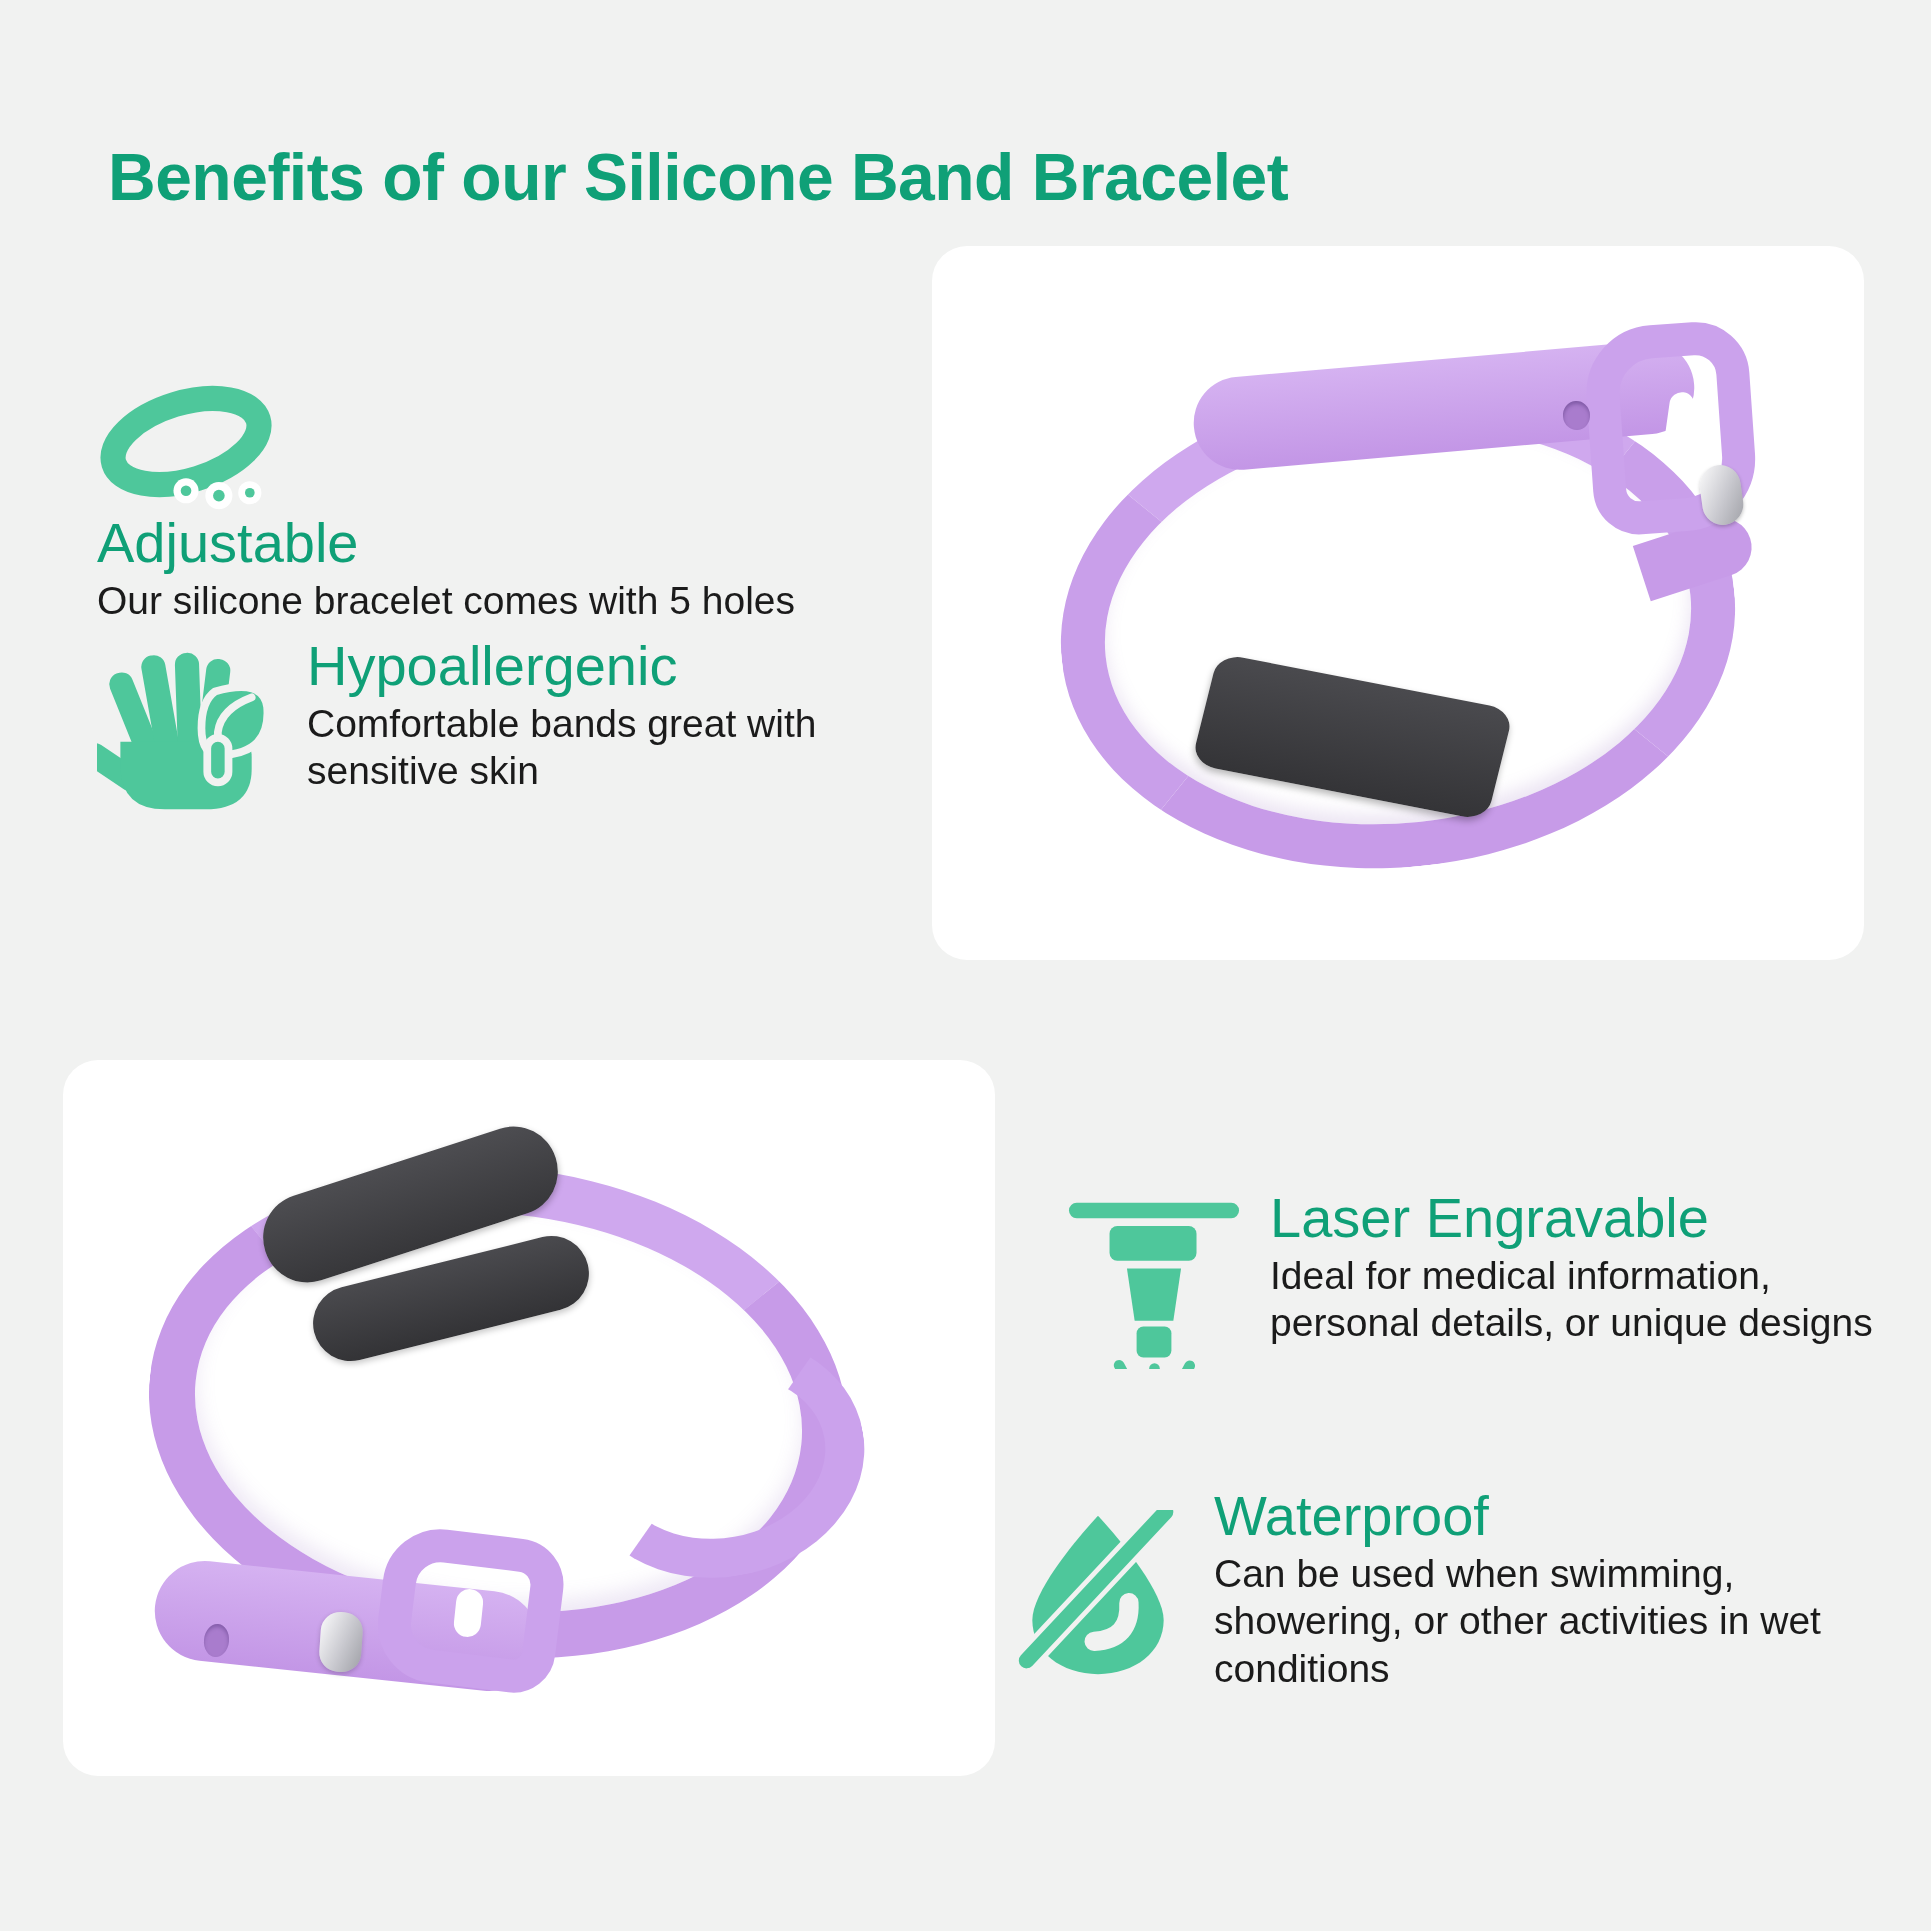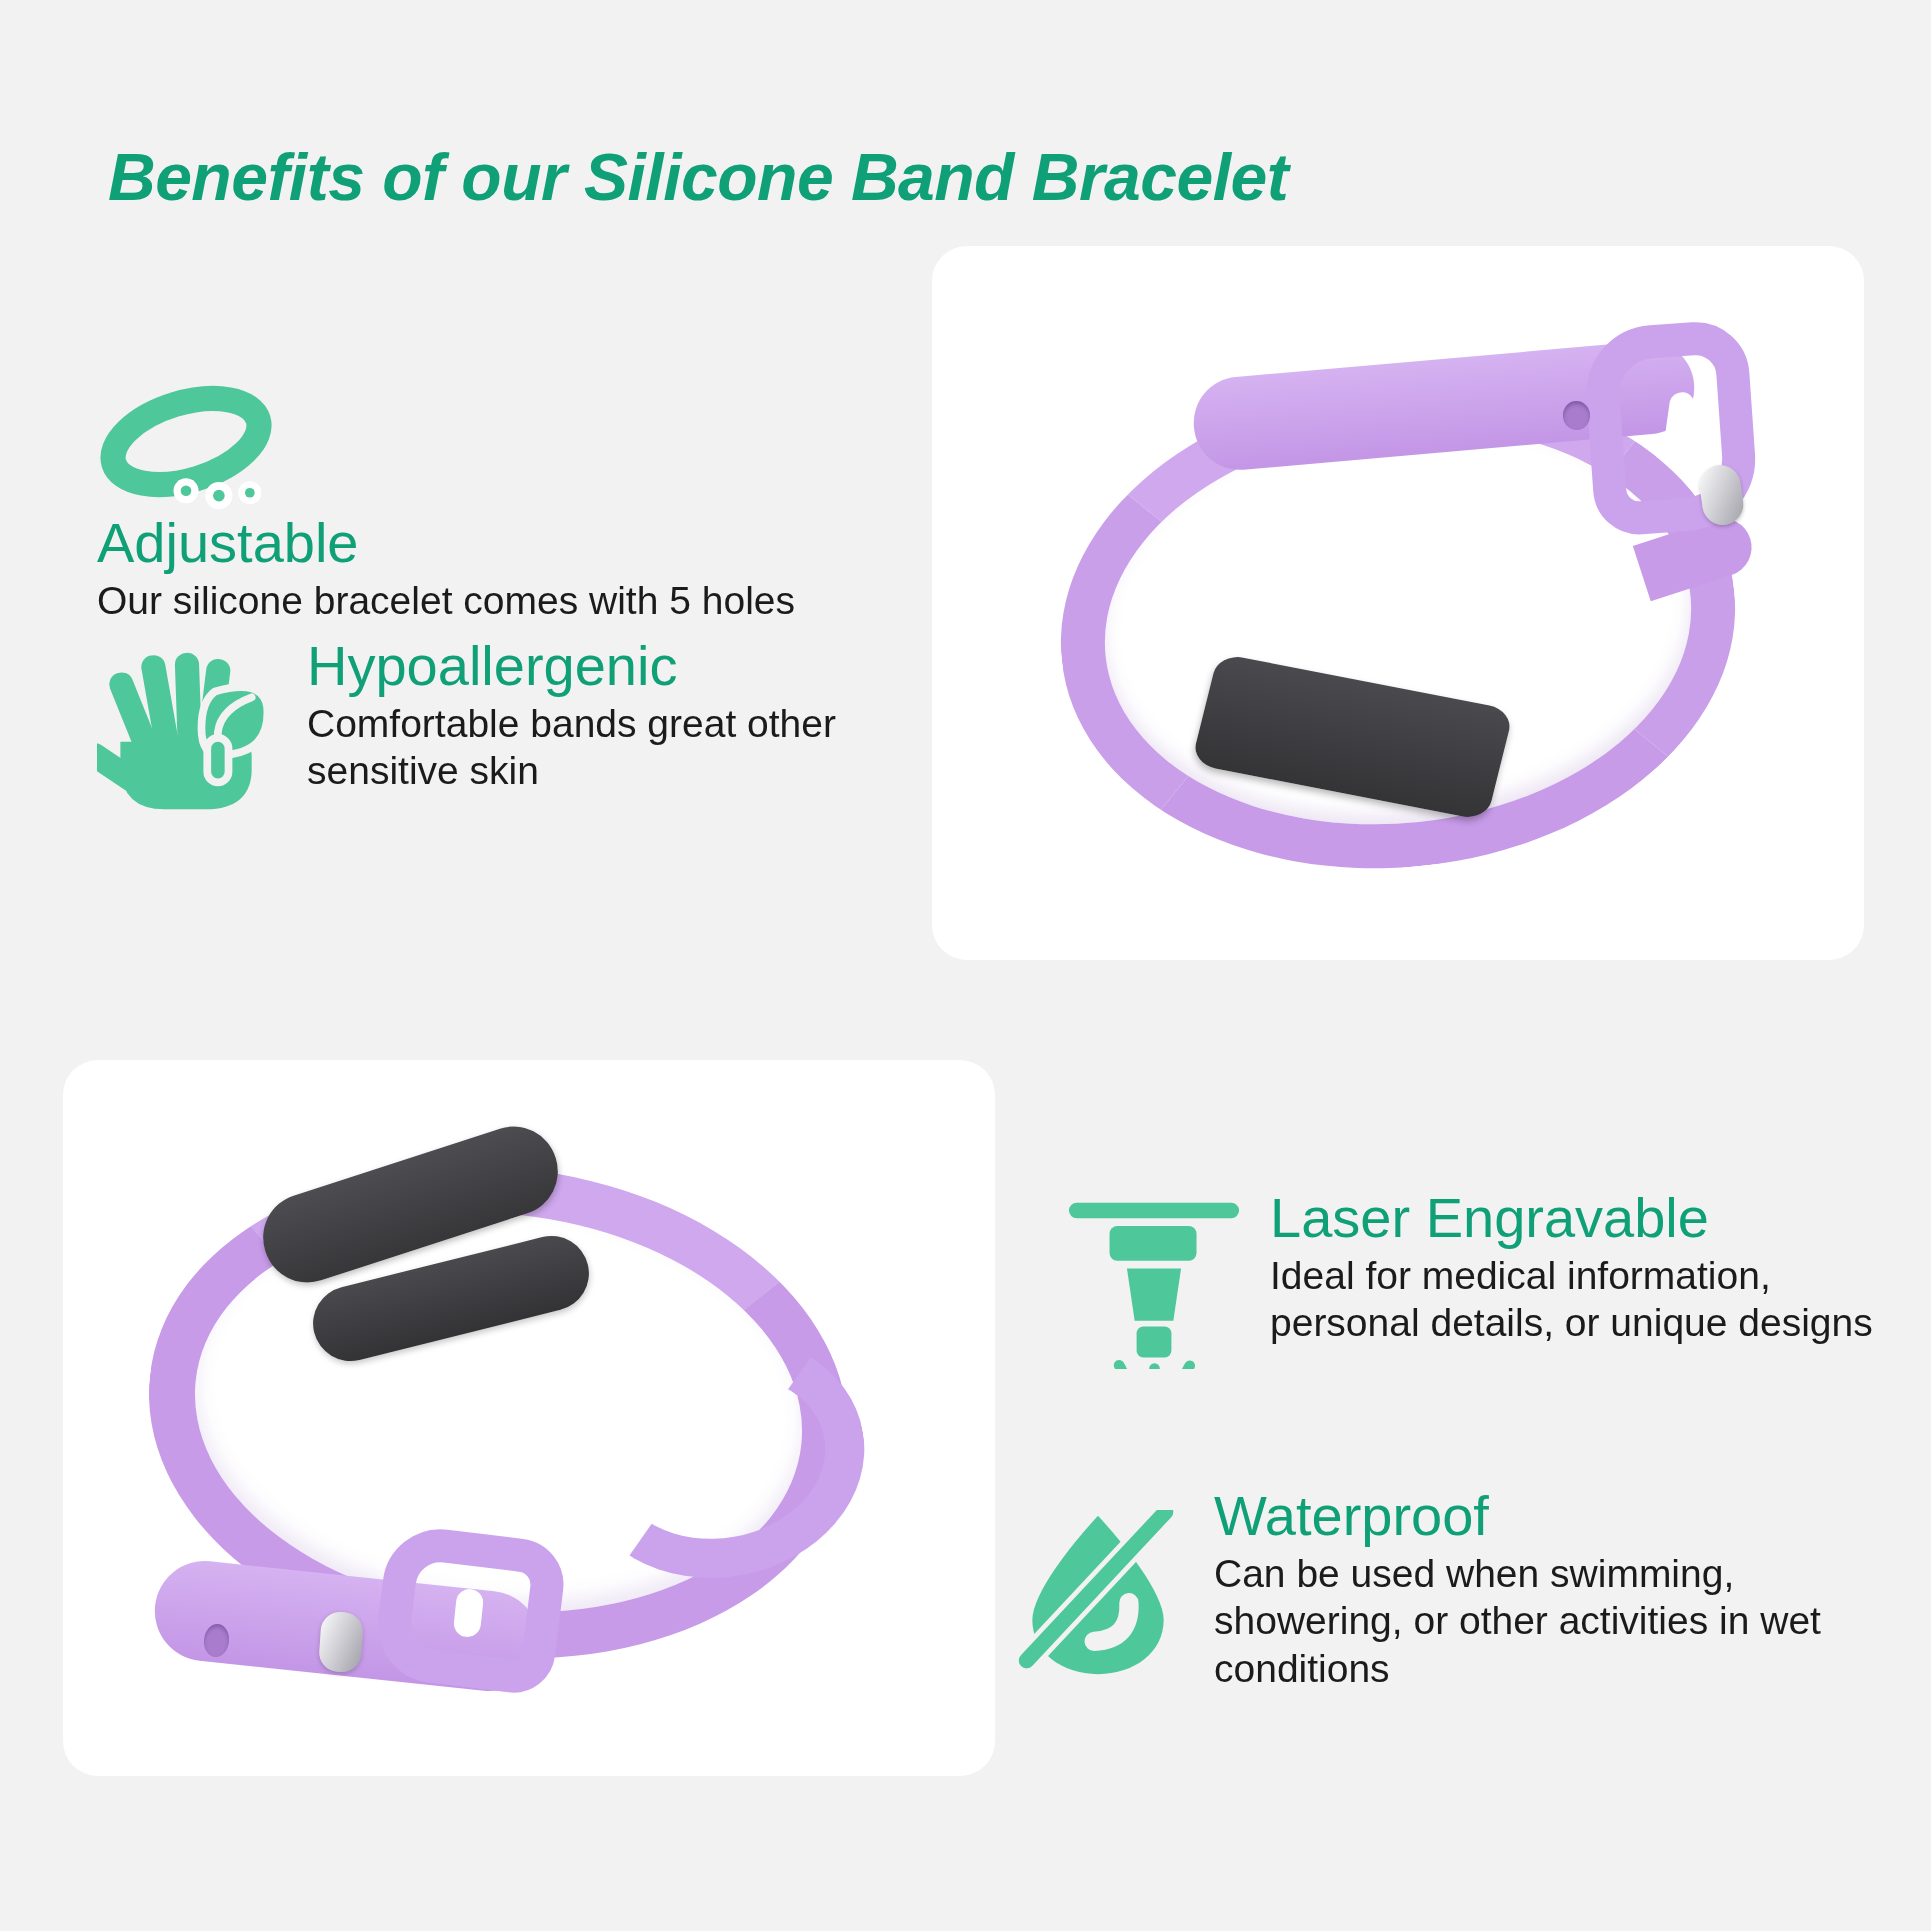"Benefits of our Silicone Band" .page-title { font-style: italic -> none }
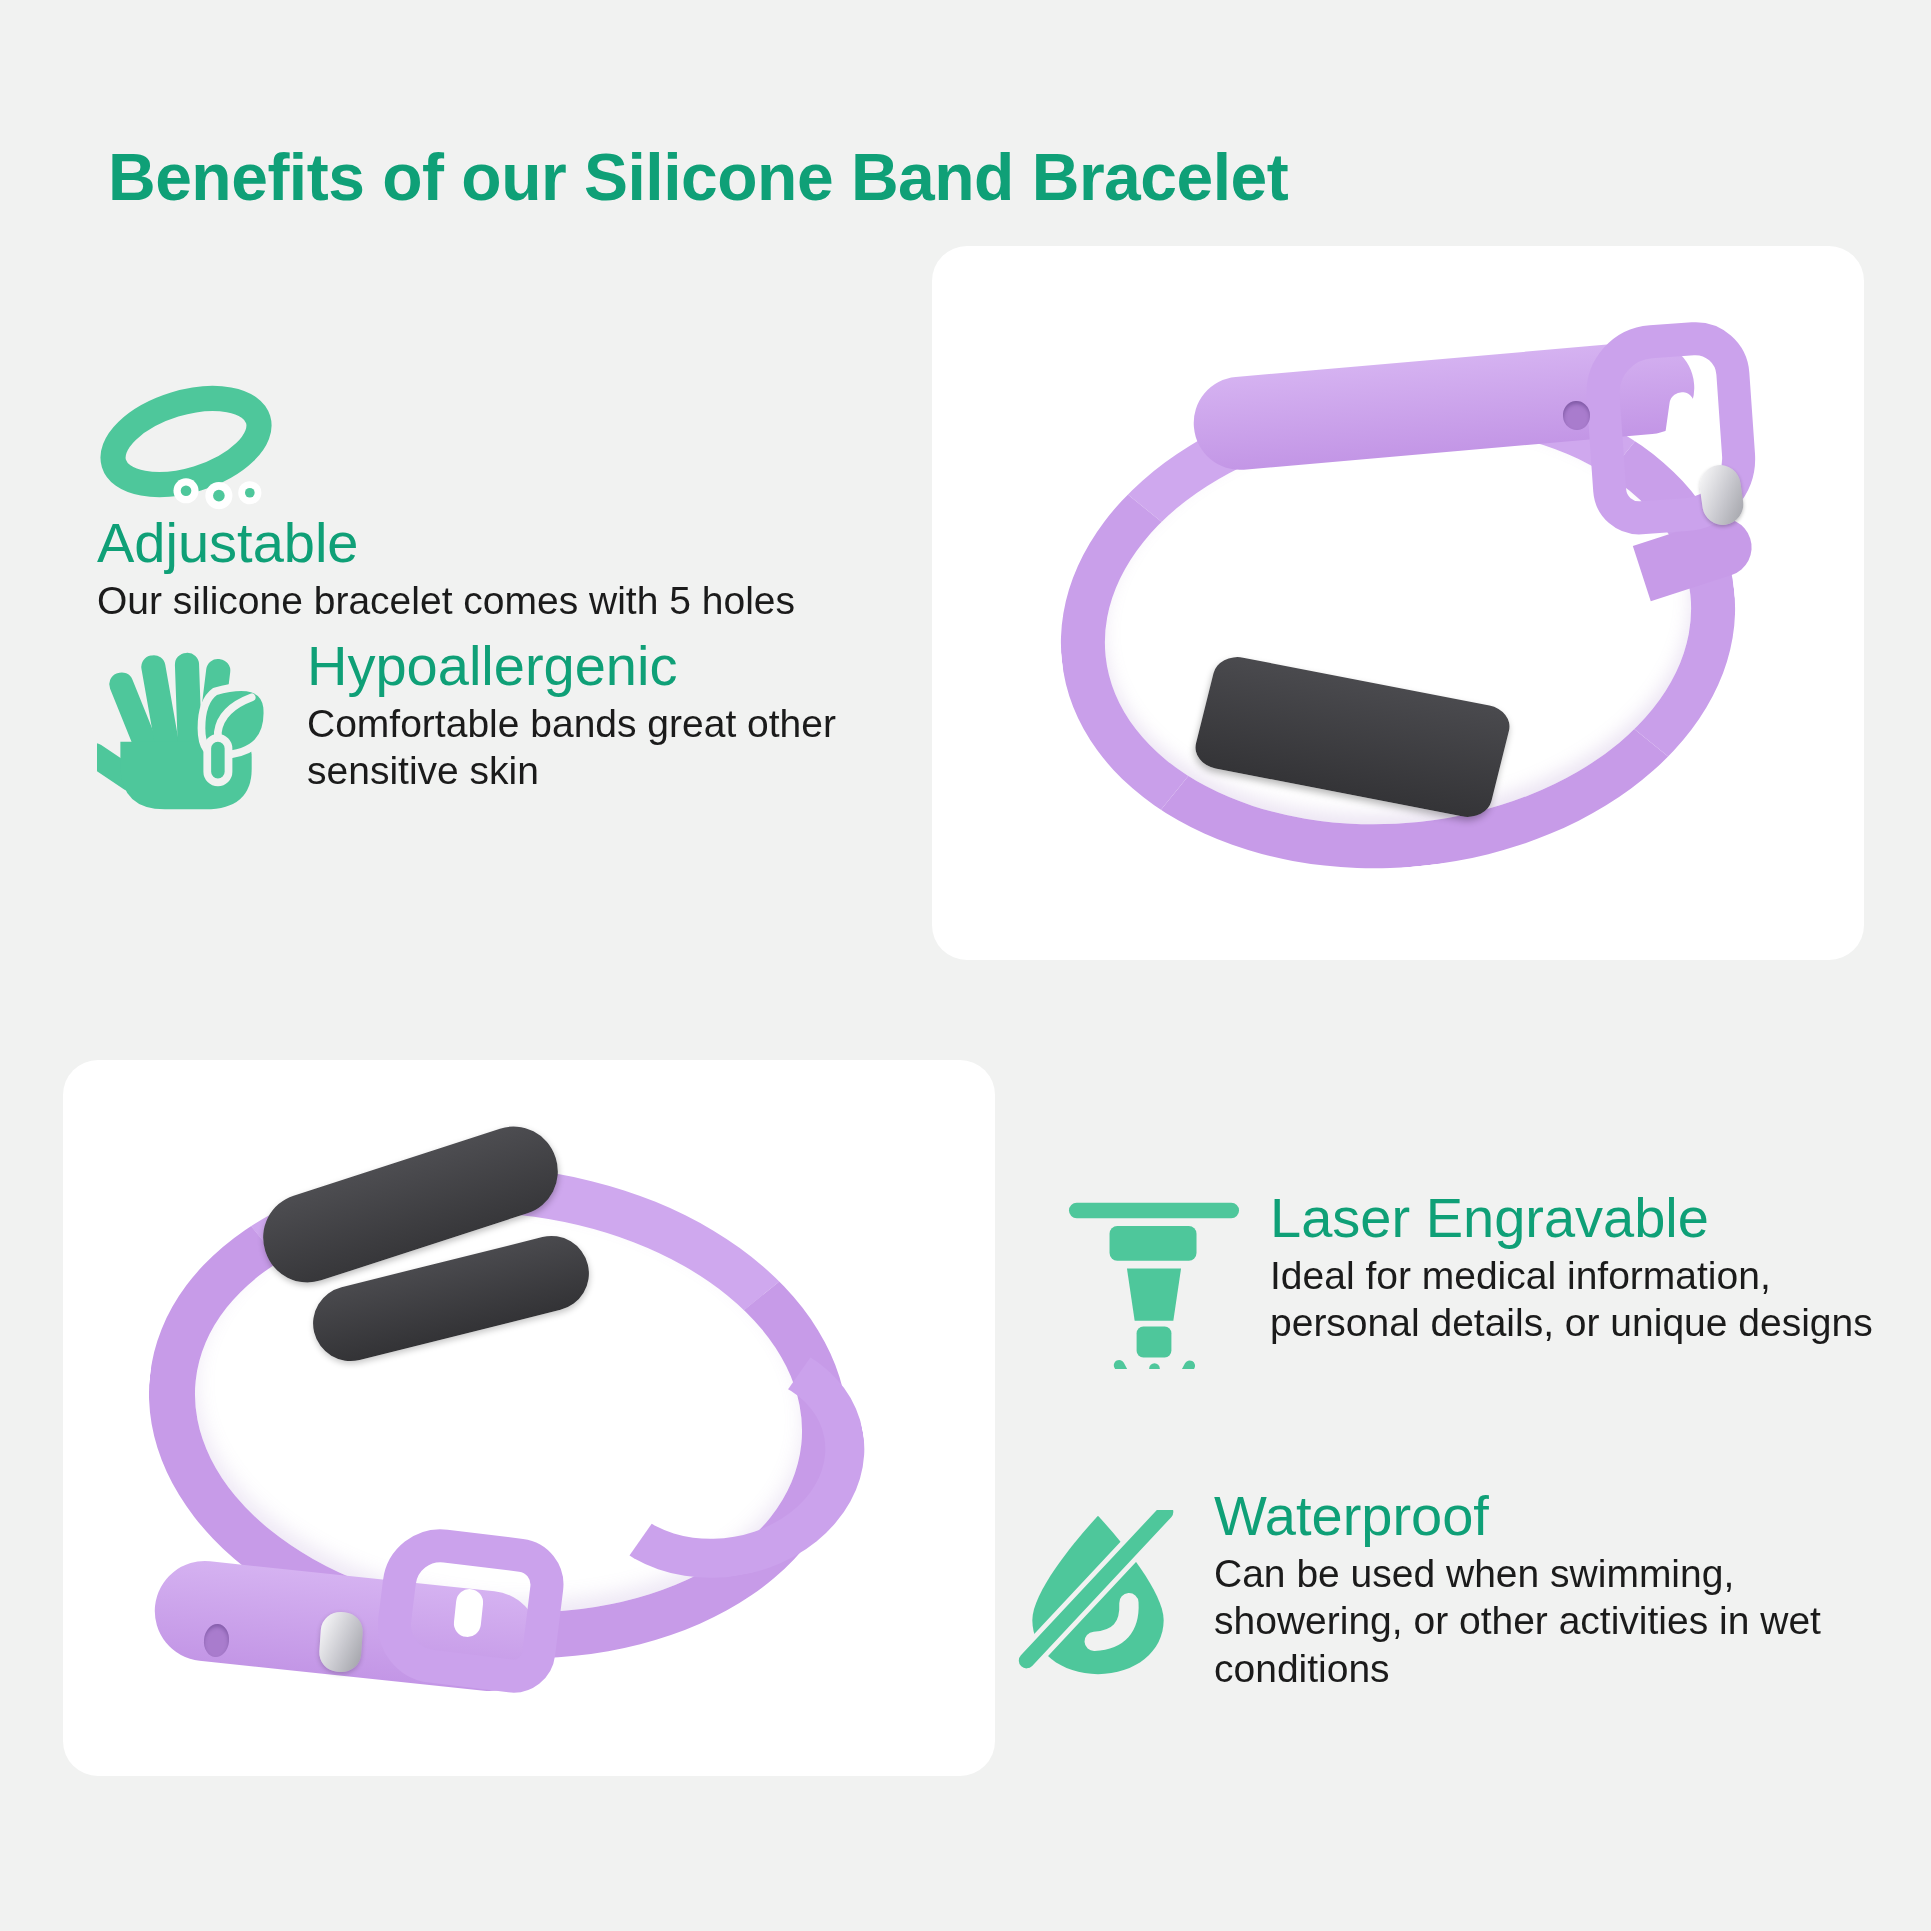"Comfortable bands great other sensitive" div.feature-body { text: other -> with }
